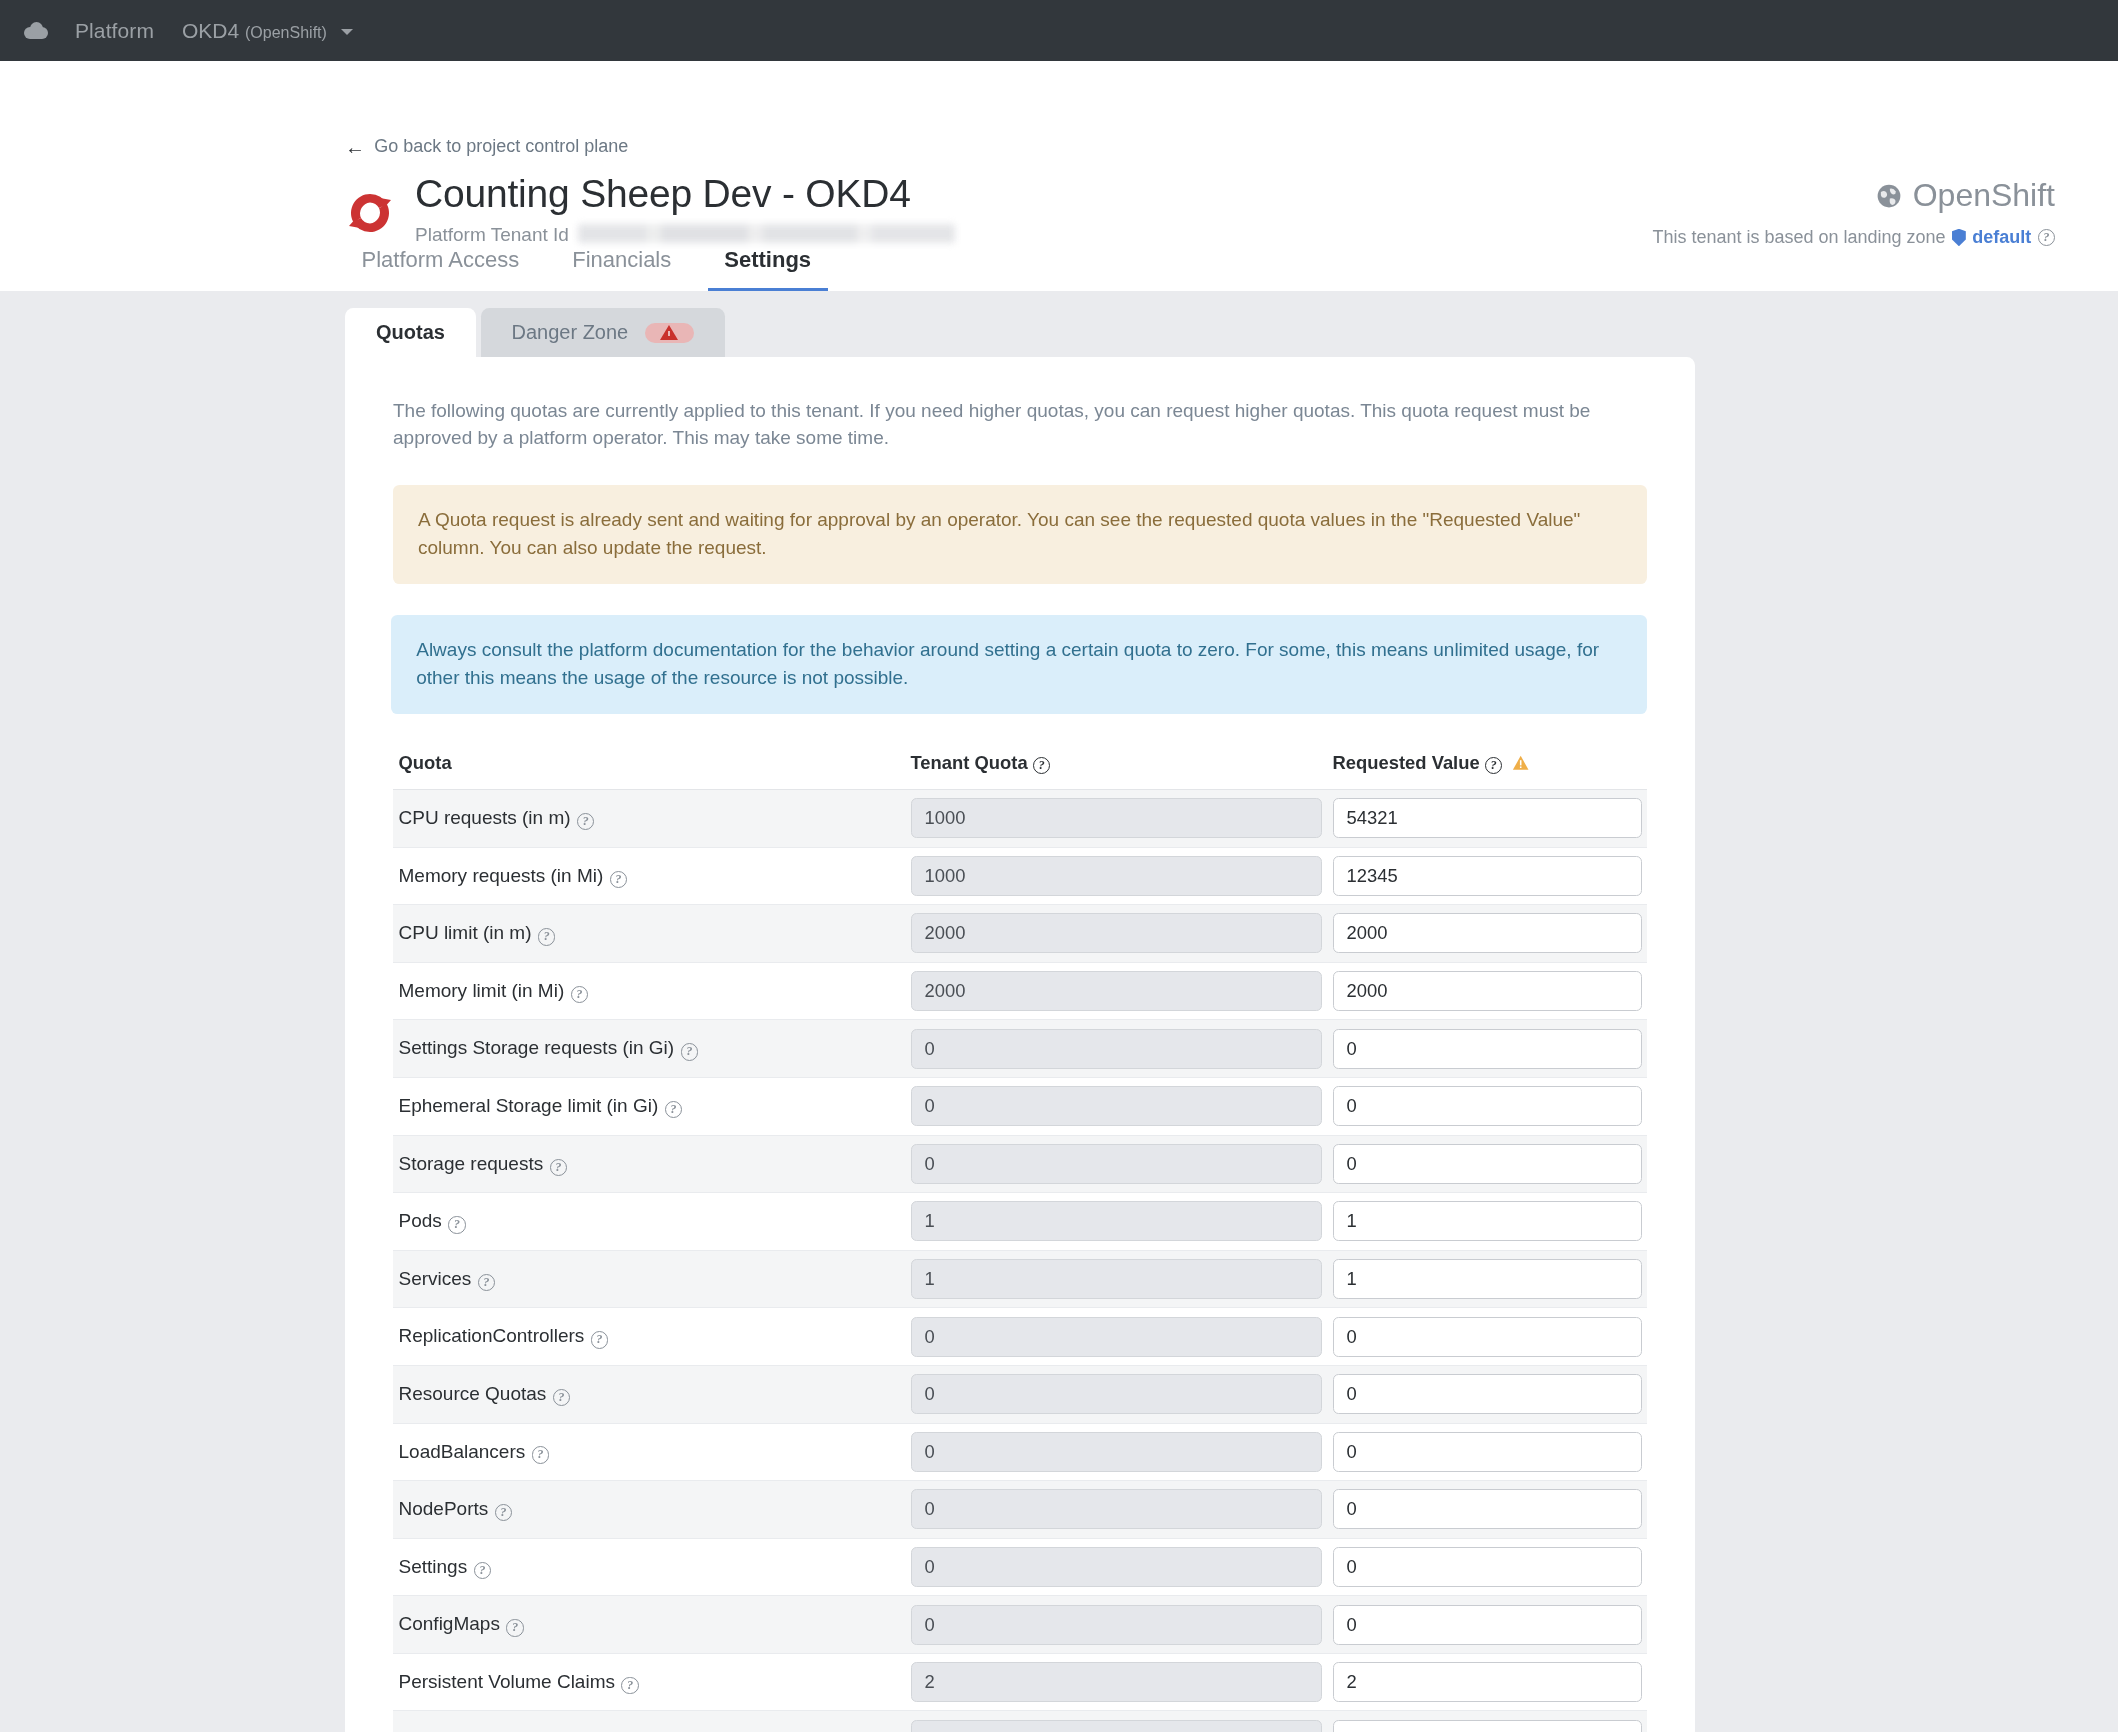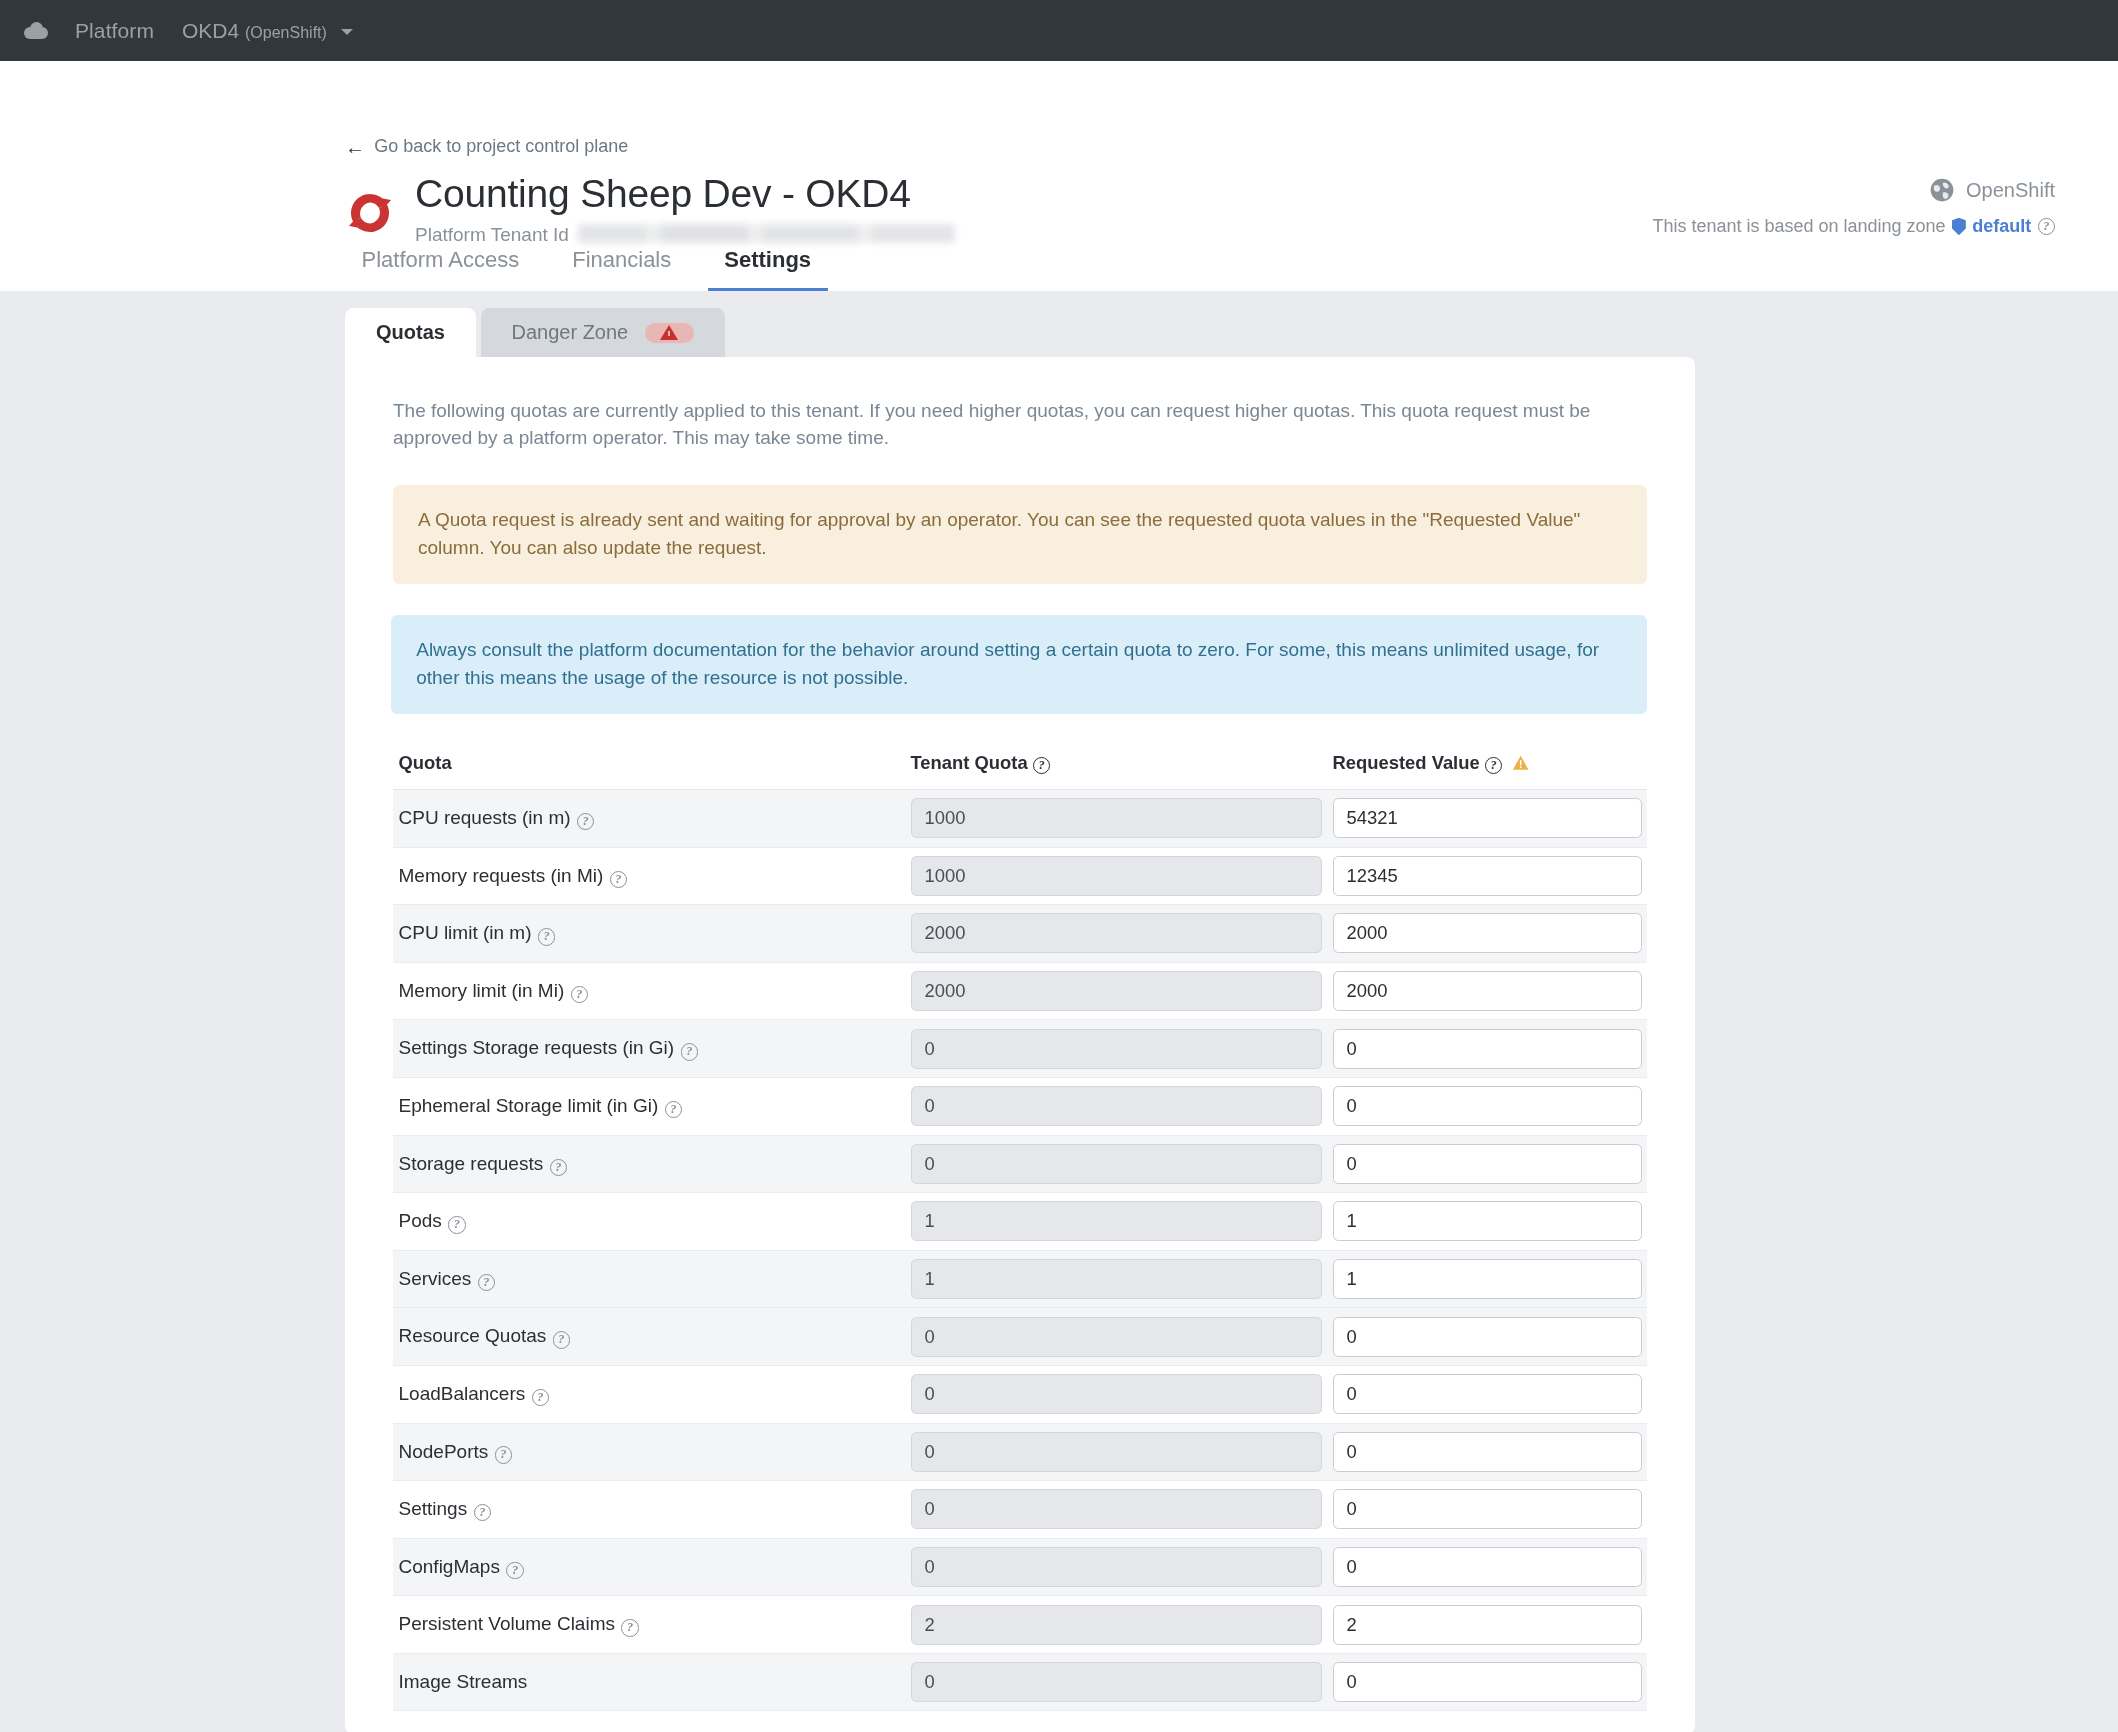"OpenShift" .brand-right .bname { font-size: 20px -> 32px }
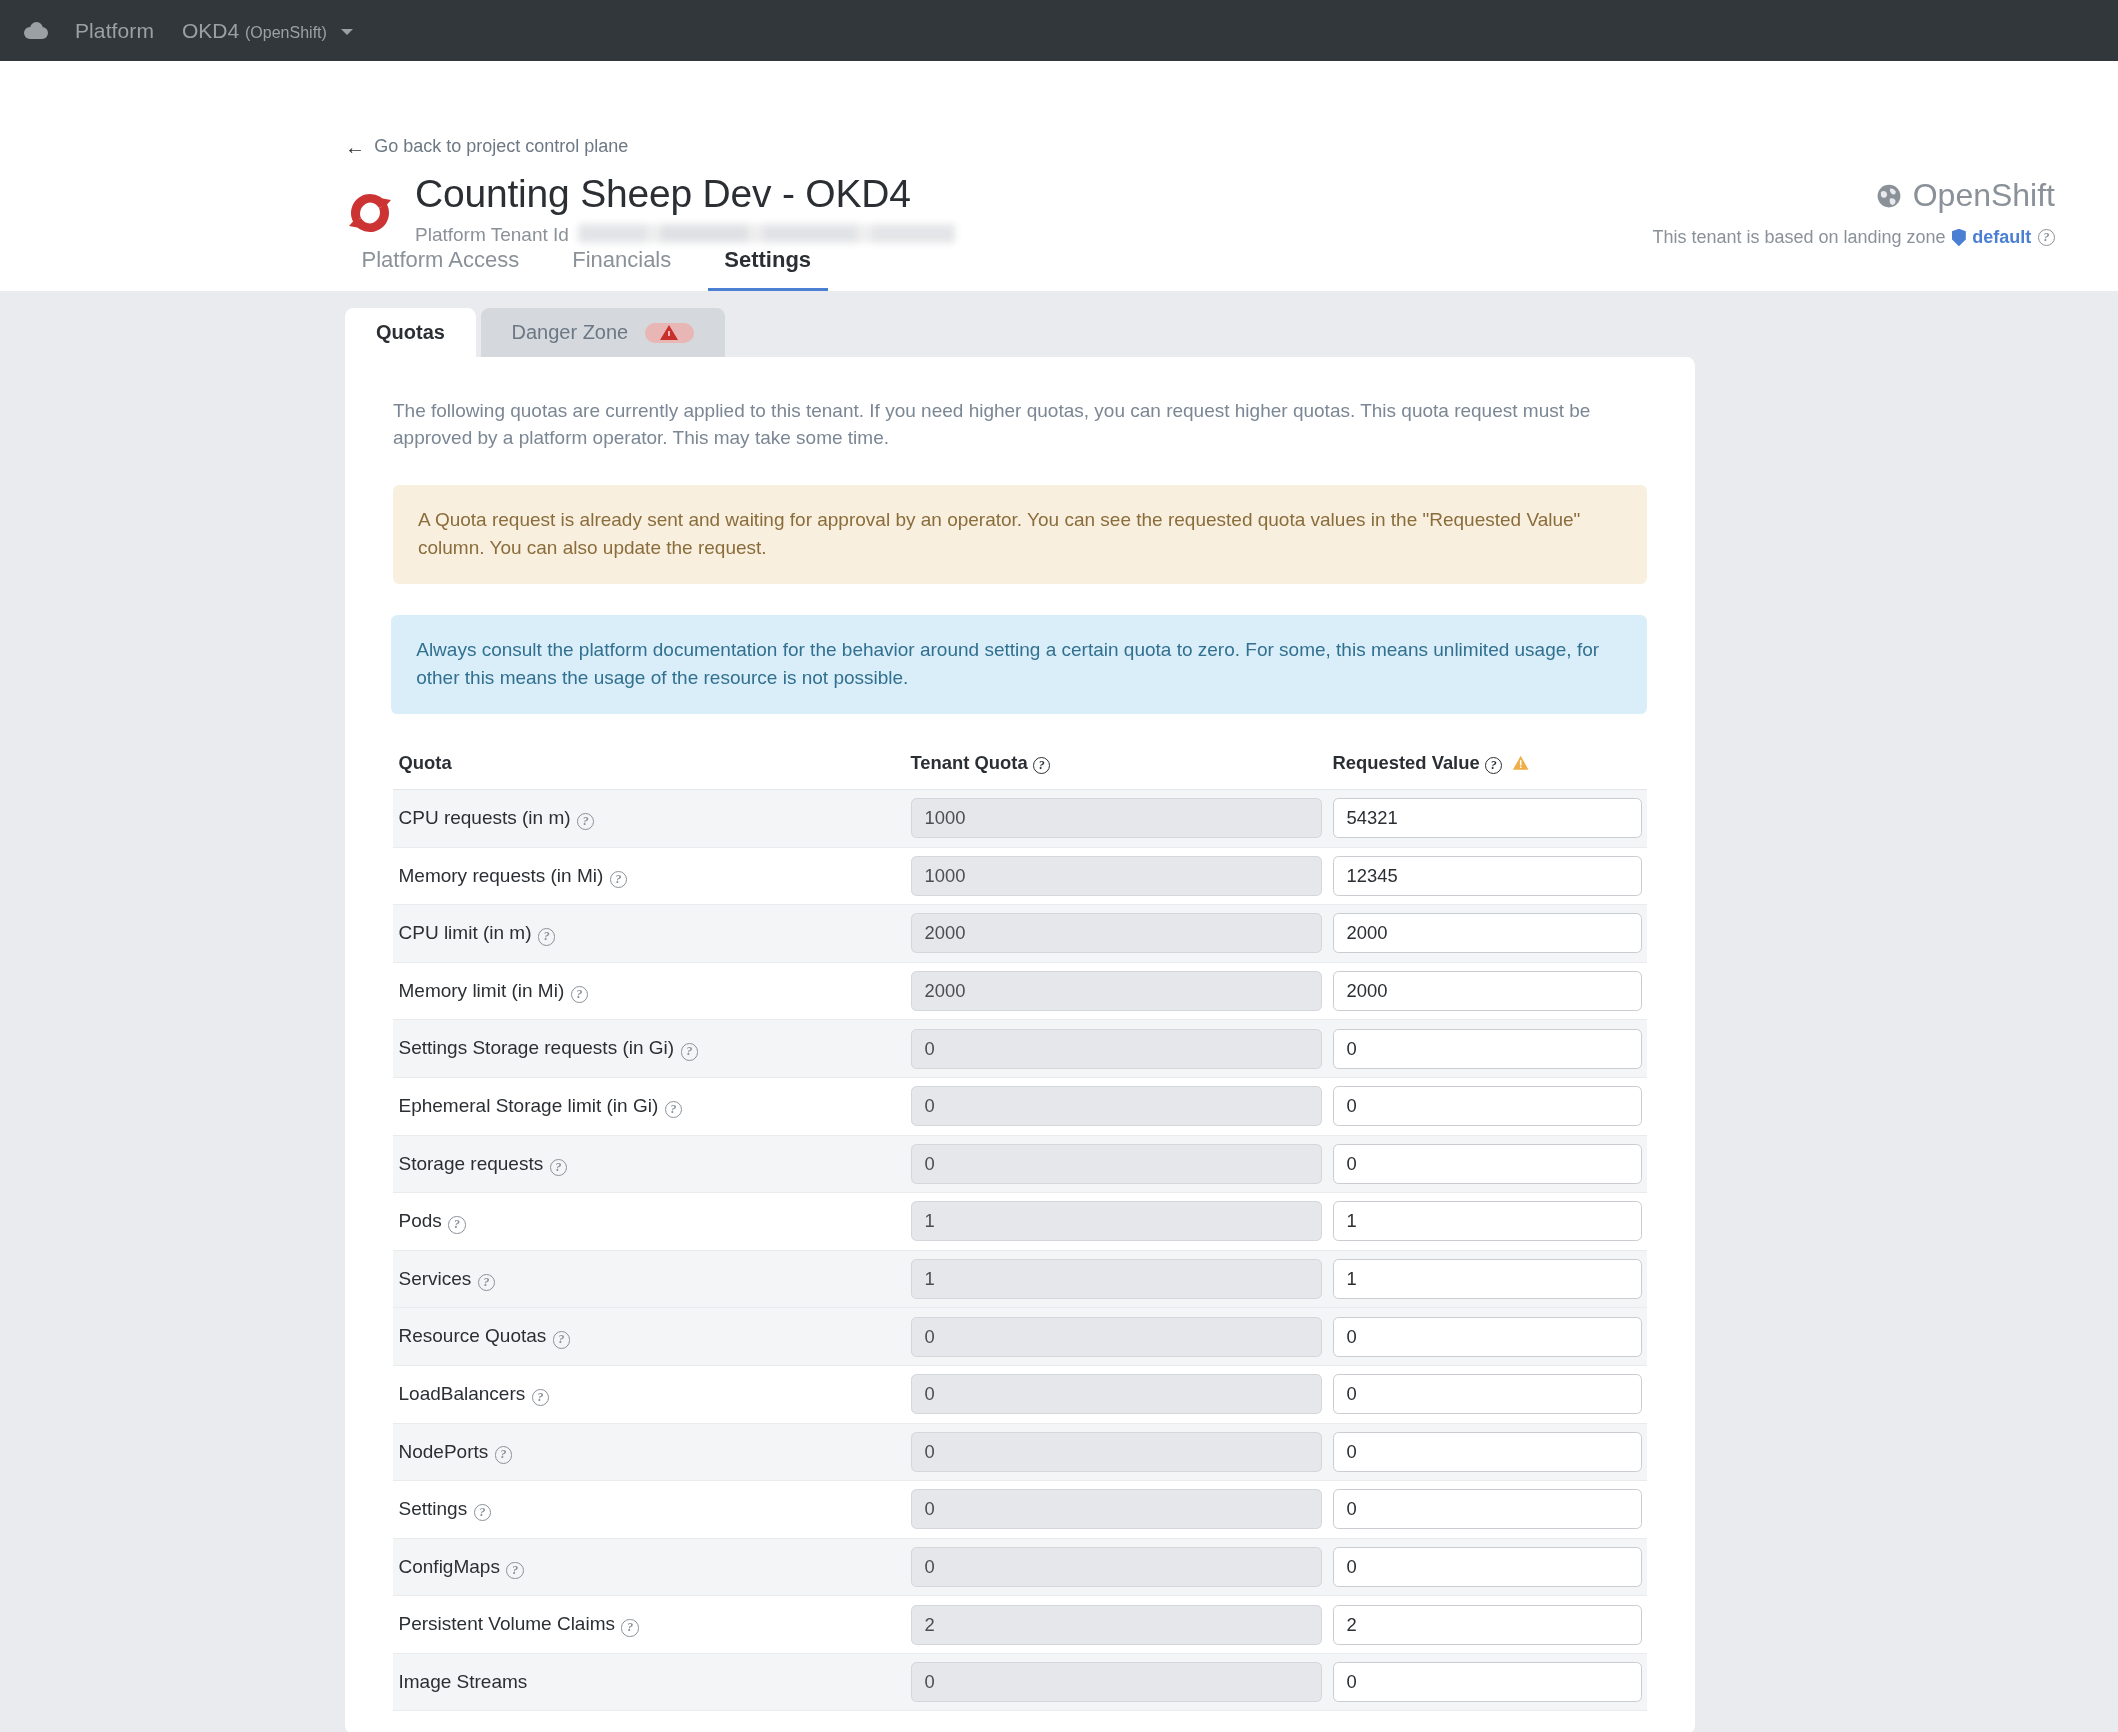"ReplicationControllers ?" tr { html: none -> <tr> <td><span>ReplicationControllers</span><i>?</i></td> <td><input></td> <td><input></td> </tr> }
